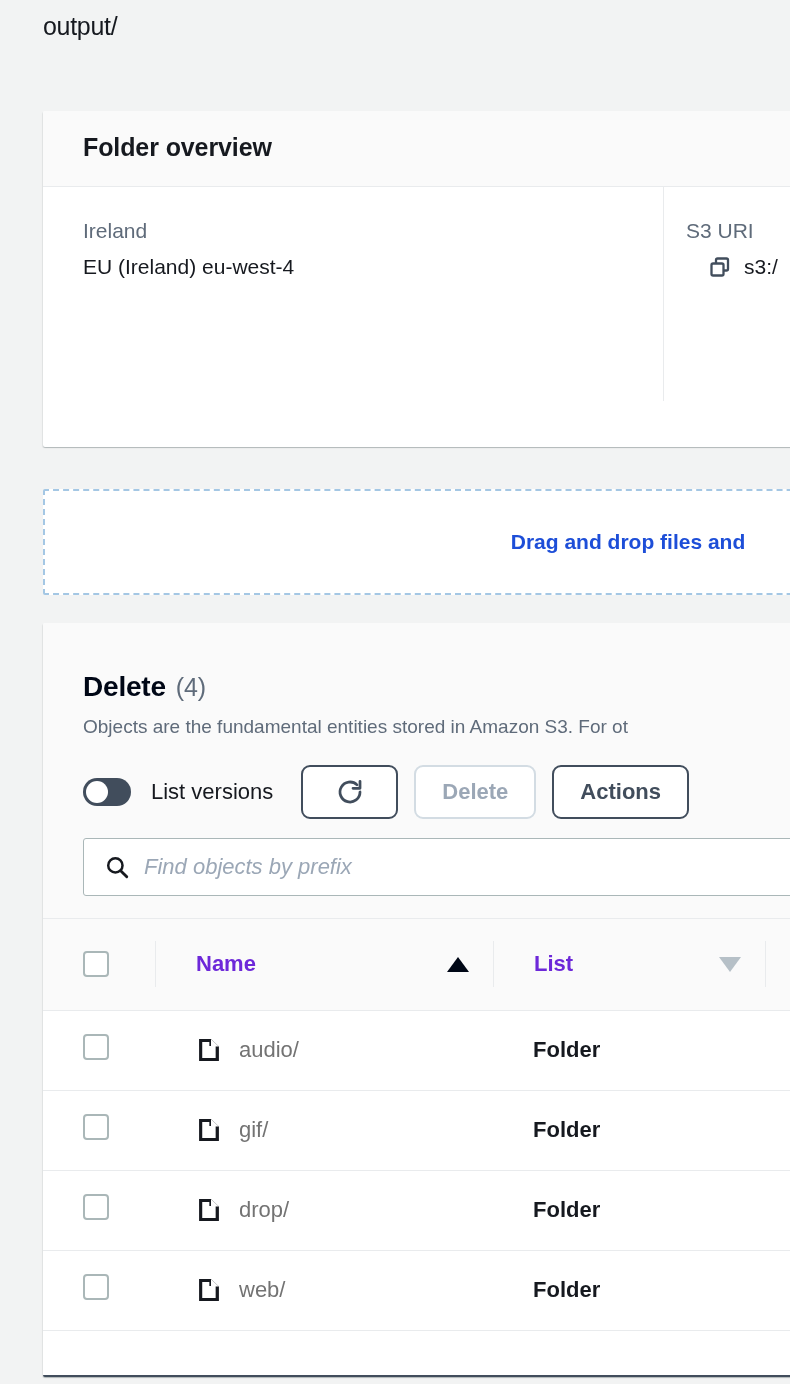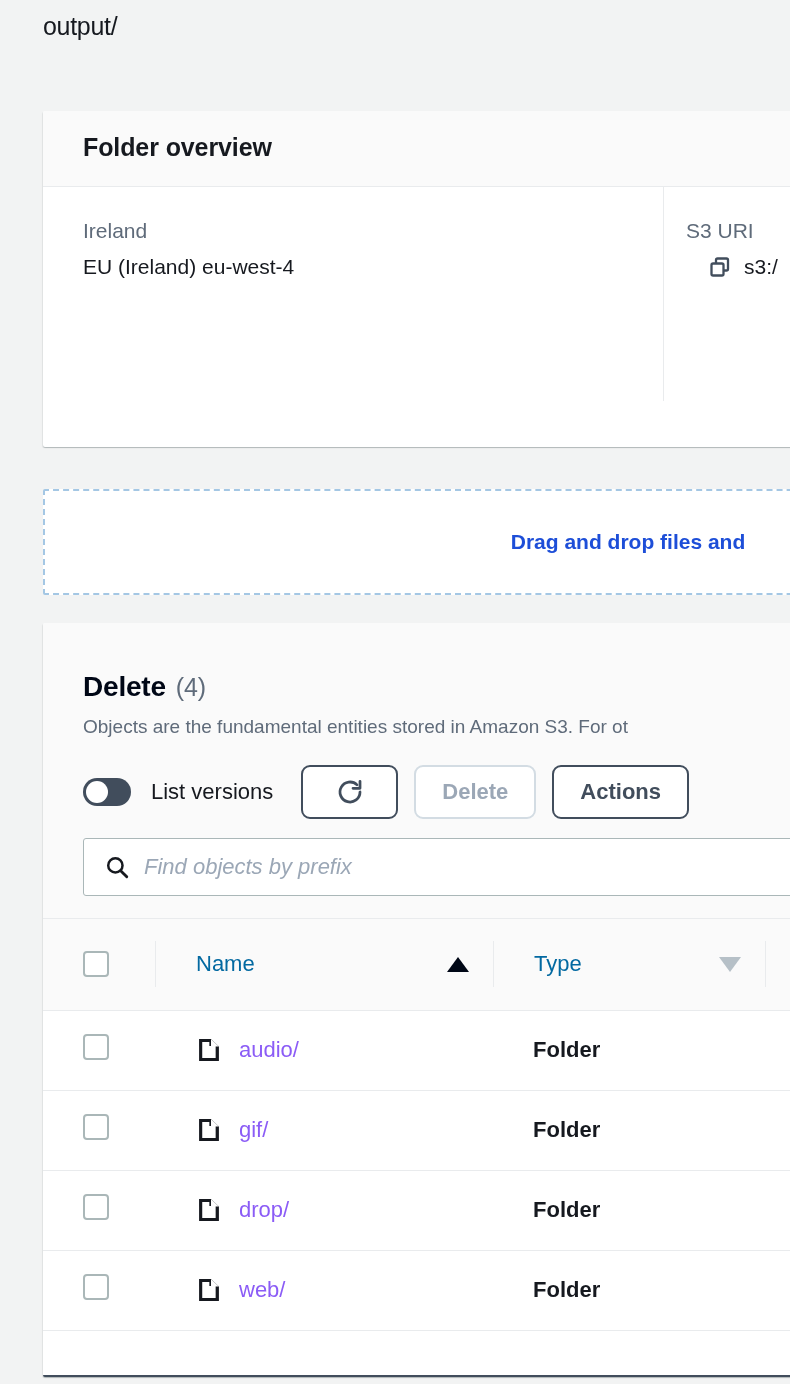"Name" .table th { color: #0369a1 -> #6d28d9; font-weight: 400 -> 700 }
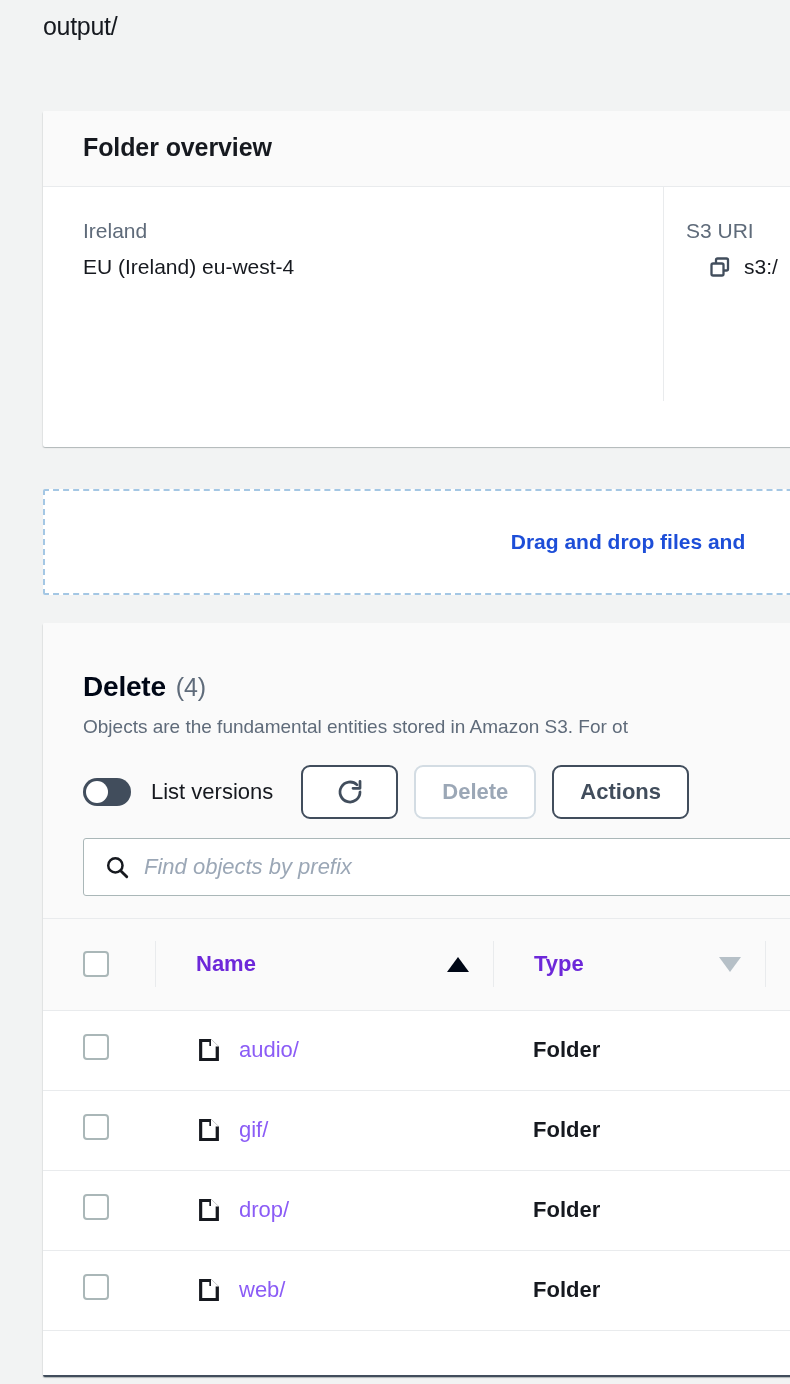"Type" span { text: Type -> List }
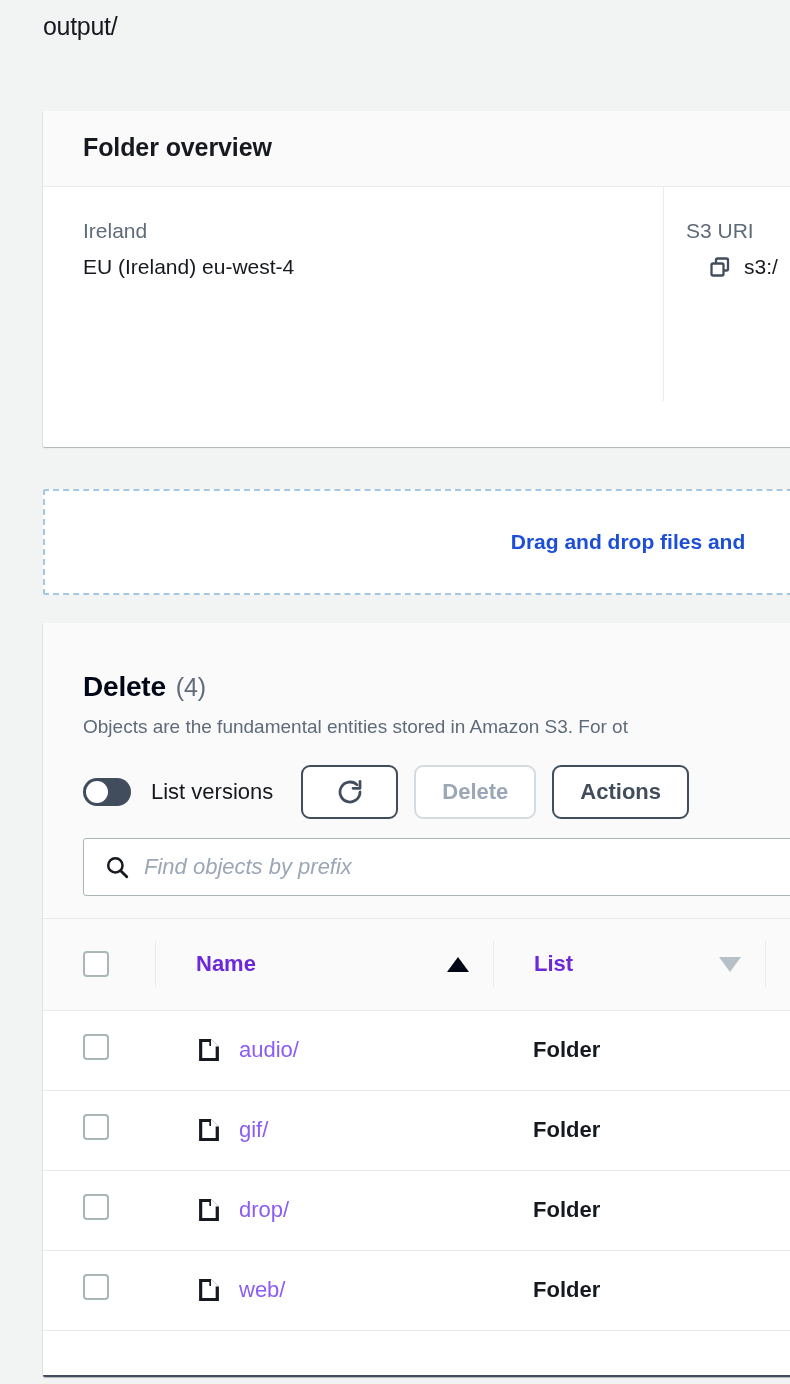"audio/" .obj-link { color: #8b5cf6 -> #737373 }
